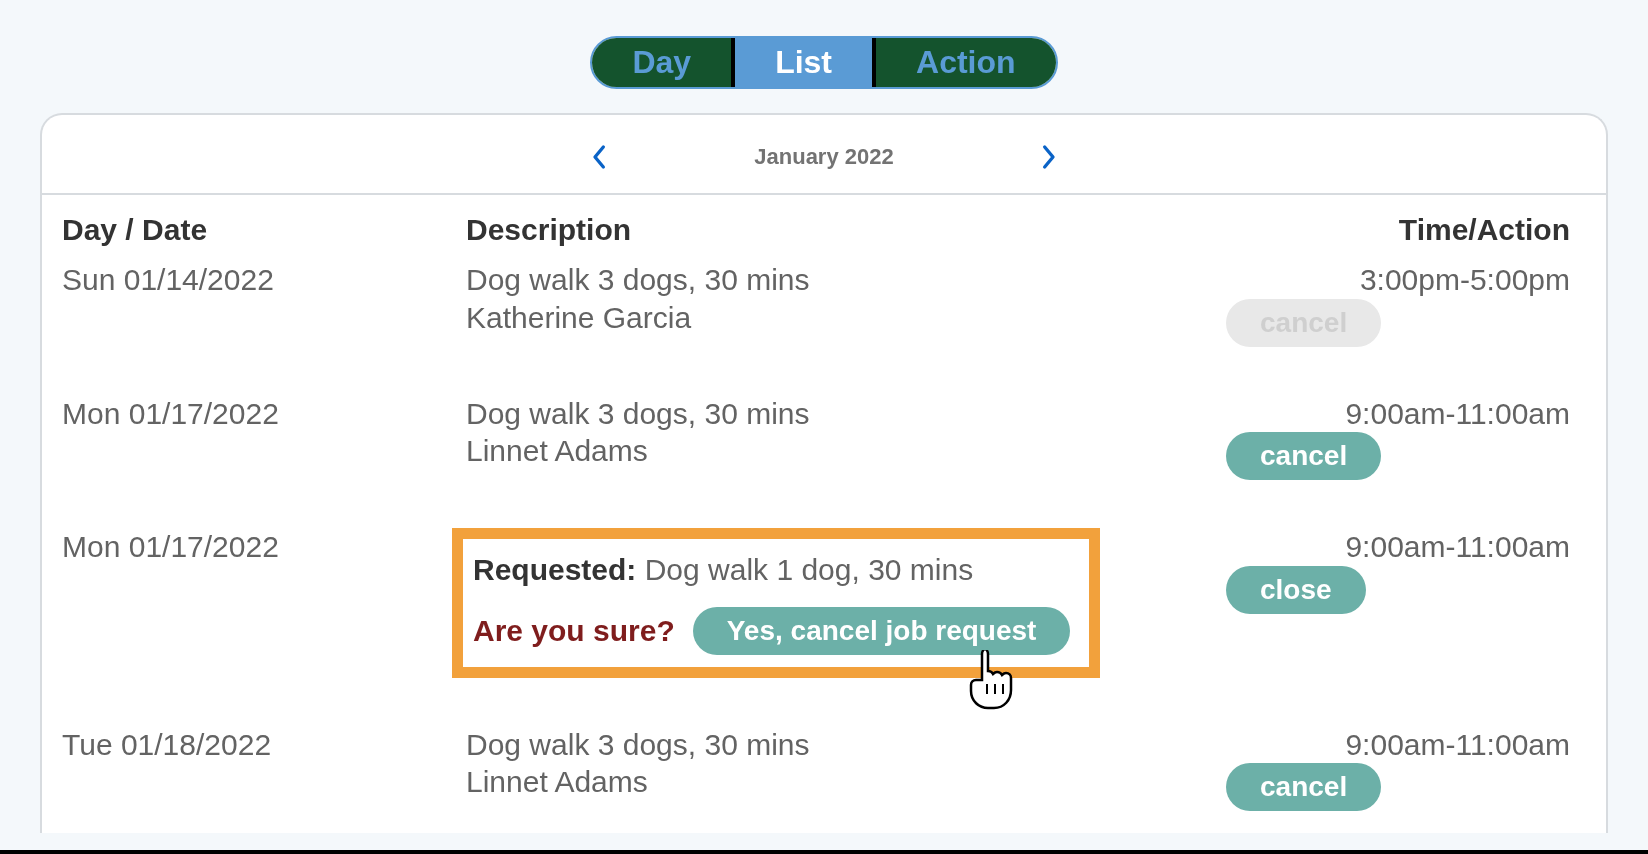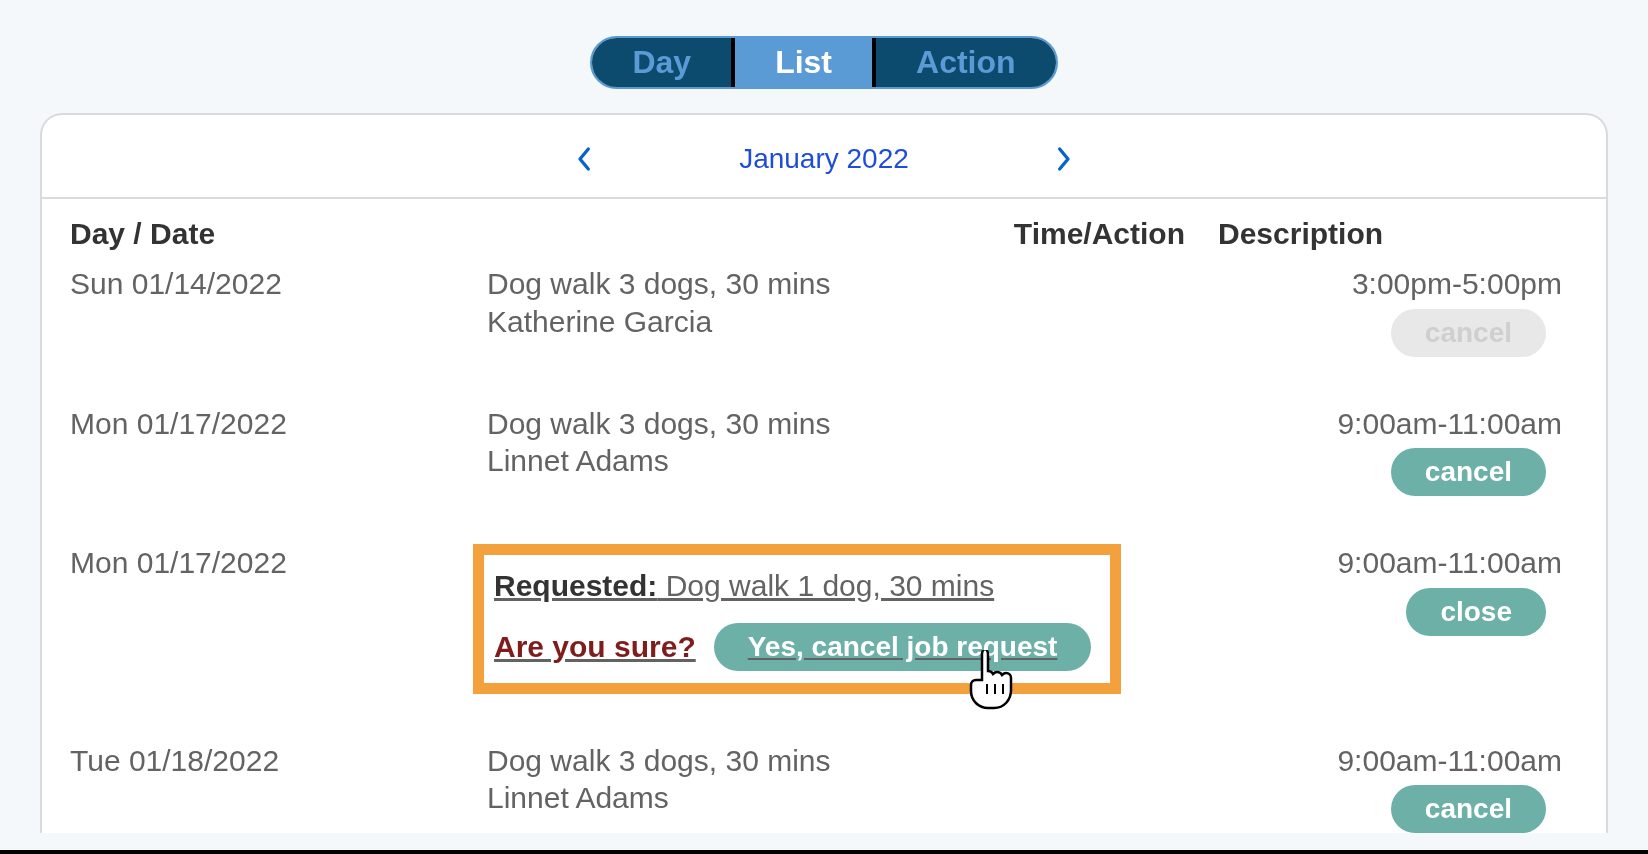"Day" .tab { background: #0c4a6e -> #14532d }
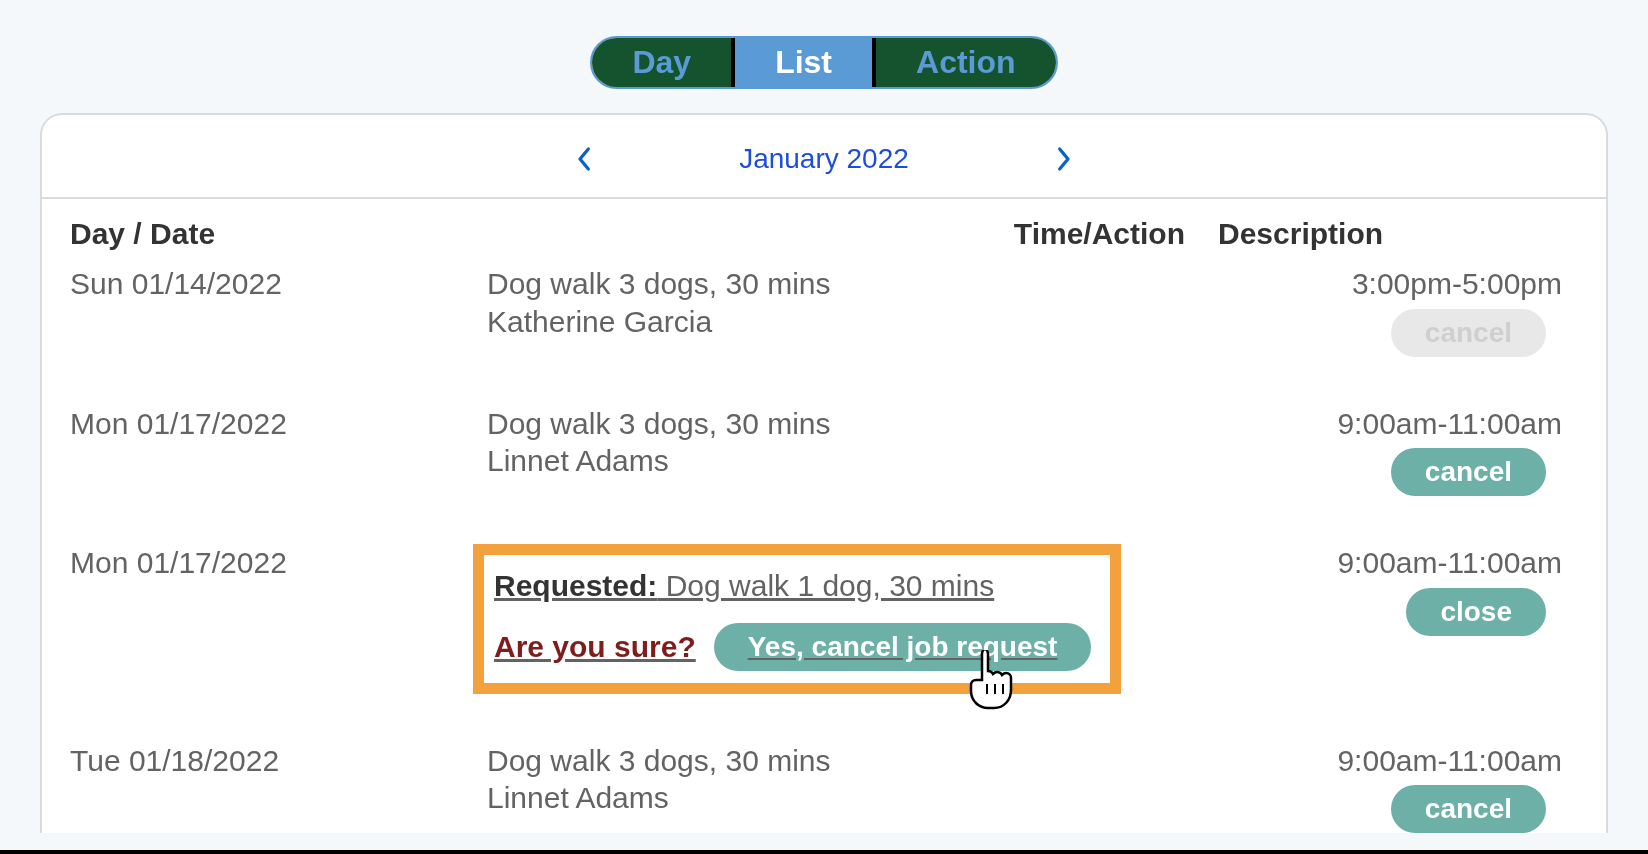"January 2022" .month-title { color: #1d4ed8 -> #737373; font-size: 28px -> 22px; font-weight: 400 -> 700 }
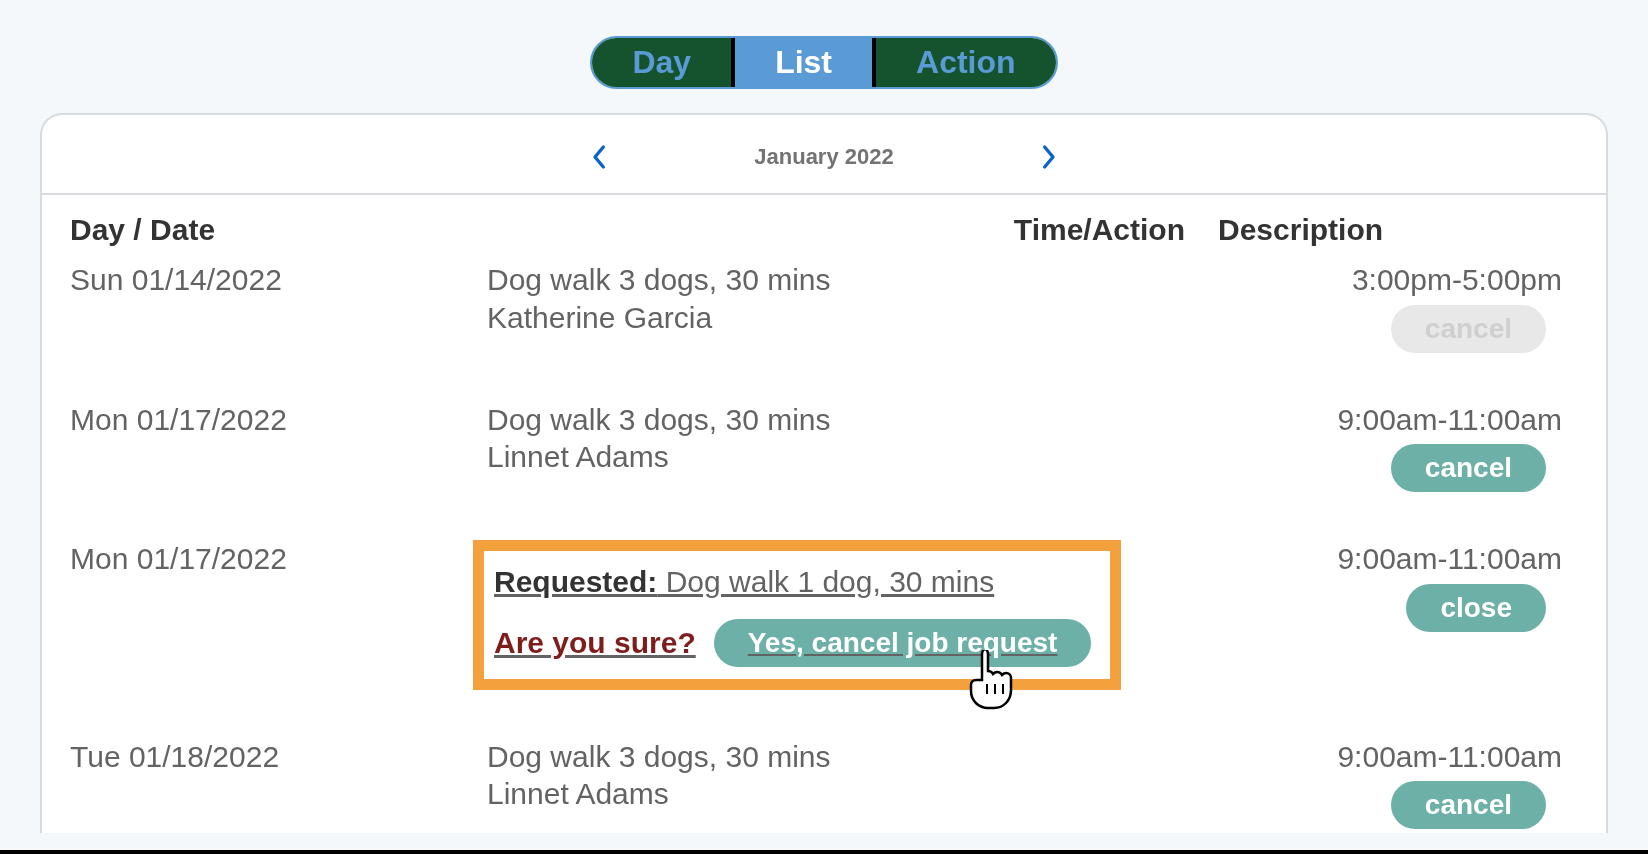"Day / Date" .thead, .trow { column-gap: 17px -> 4px; padding: 0 28px -> 0 20px }
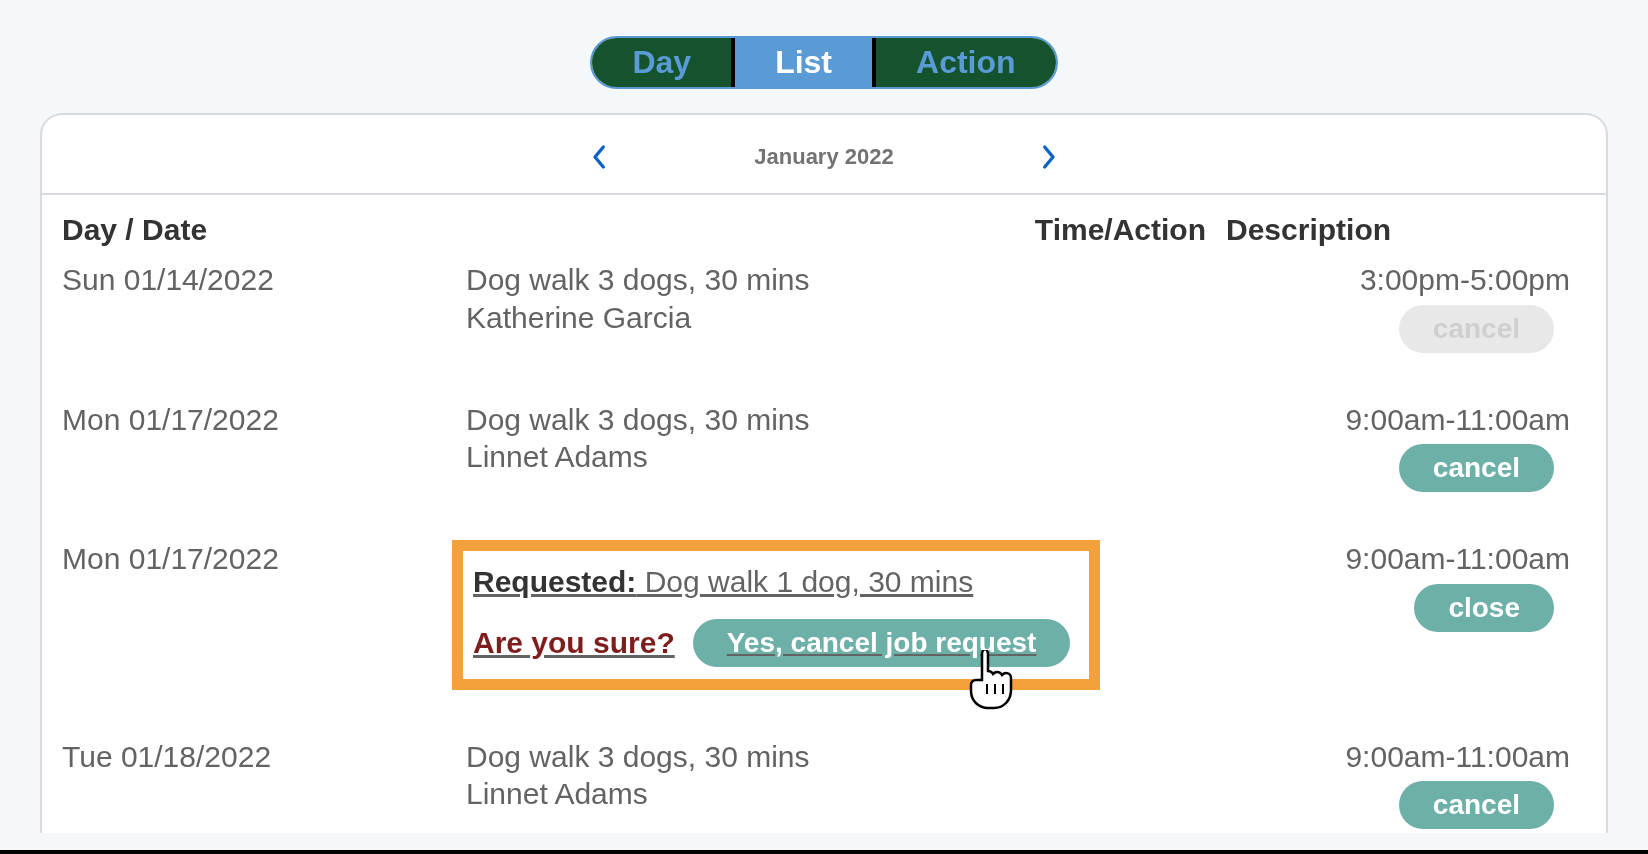"Time/Action" div.th { order: before "Description" -> after "Description" }
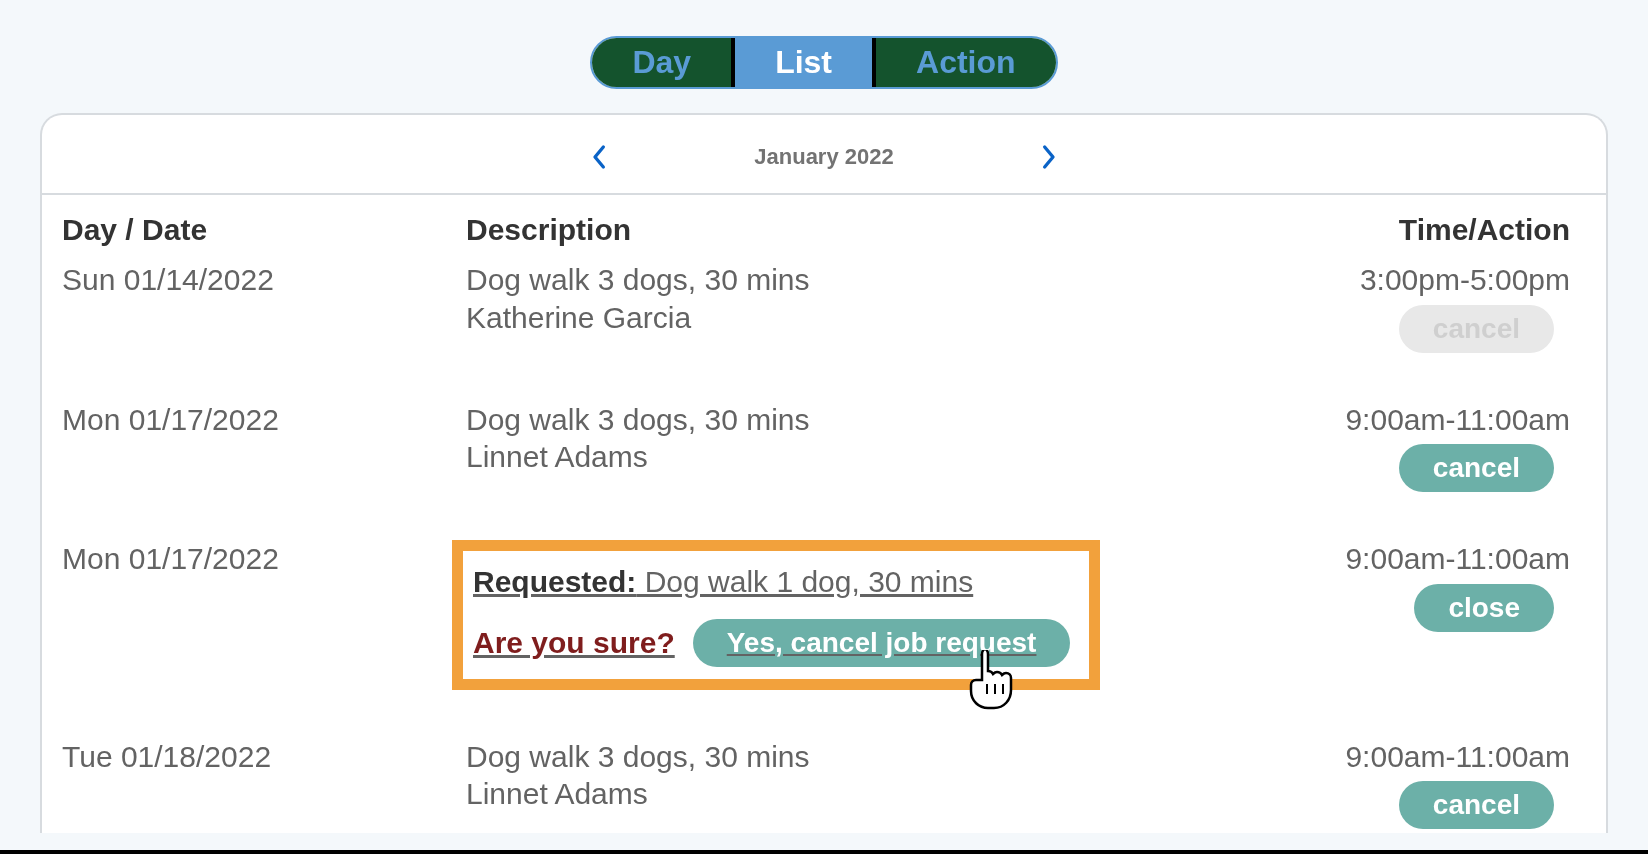"cancel" .action-wrap { justify-content: flex-end -> flex-start; margin-top: 6px -> none }
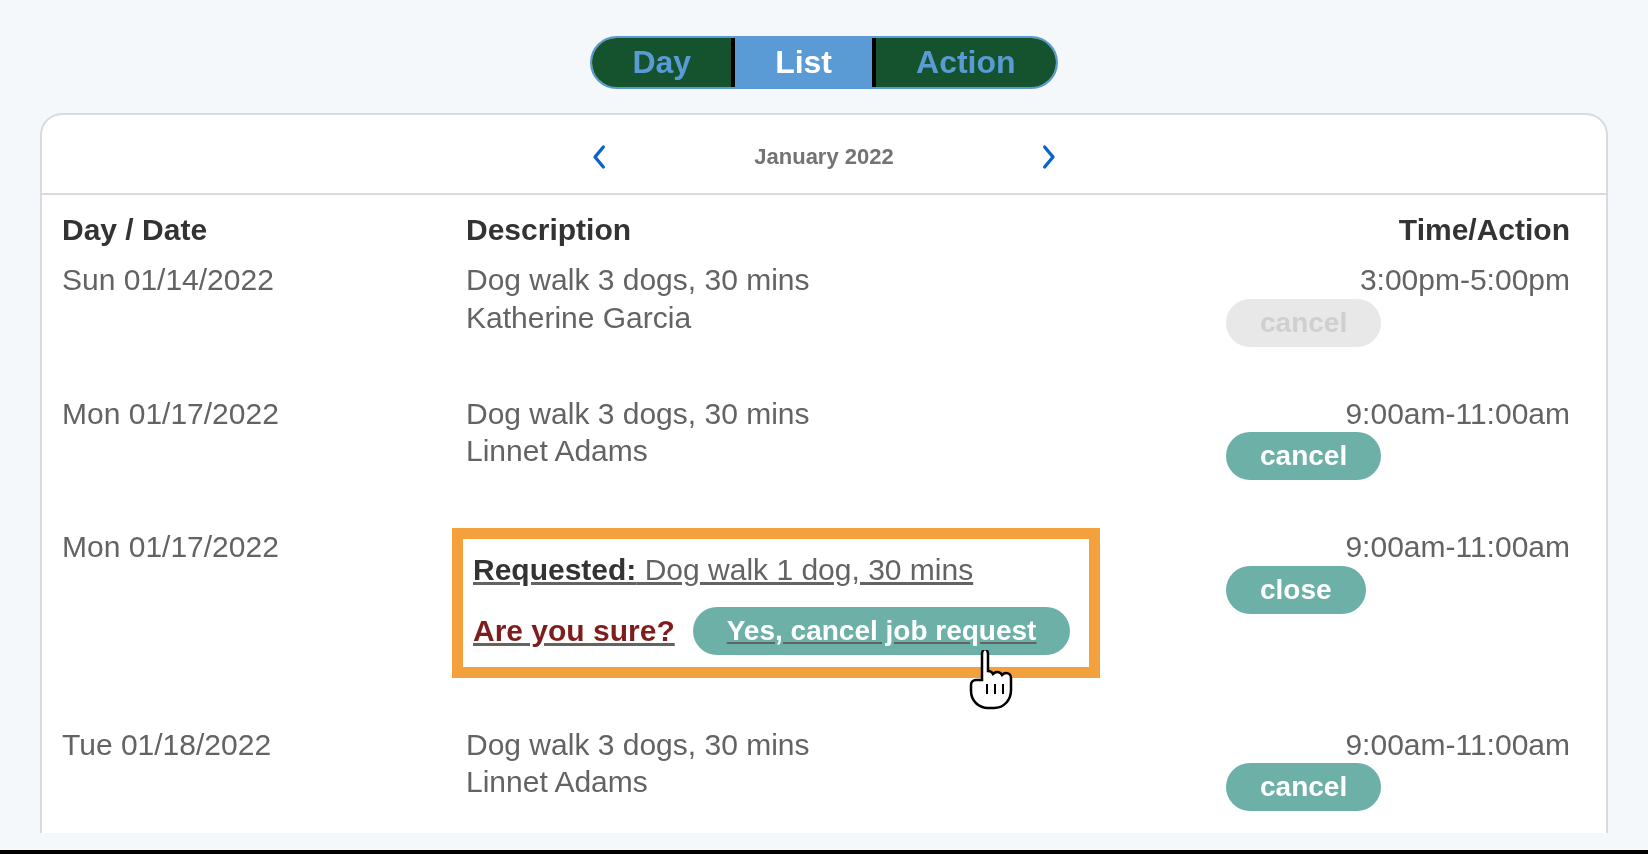"Requested: Dog walk 1 dog," .highlight-box { text-decoration: underline -> none }
